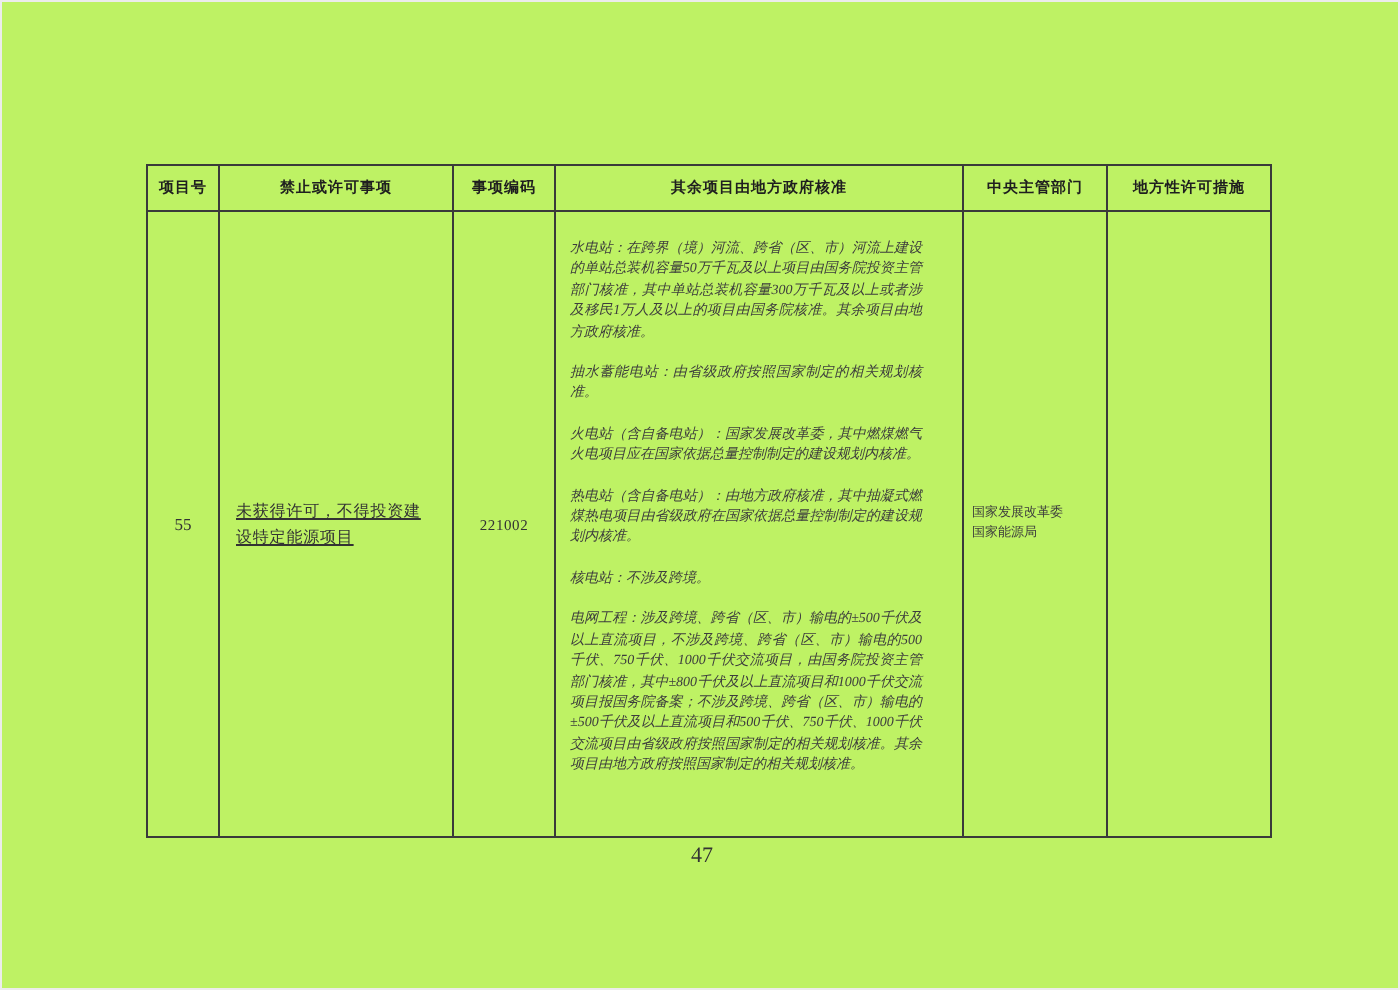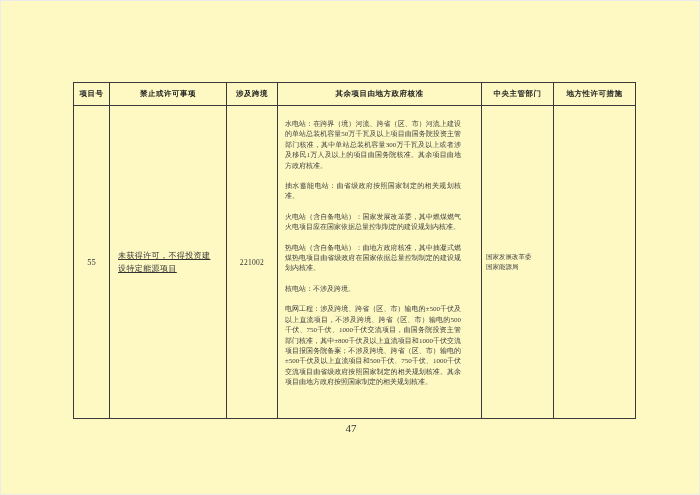"项目号" .page { background: #fef9c3 -> #bef264 }
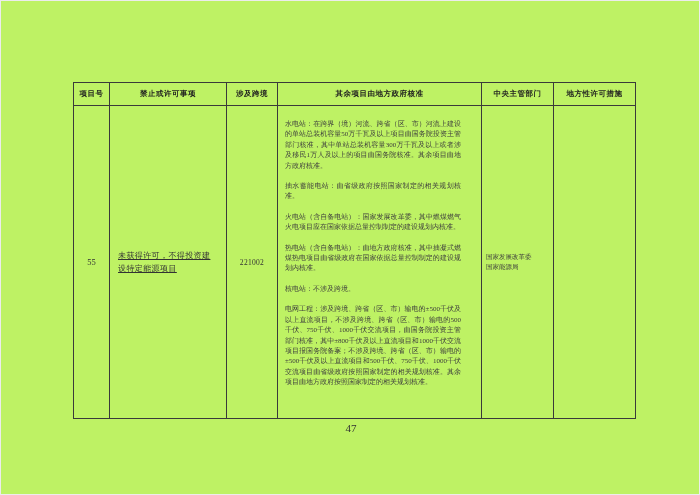"涉及跨境" th.hdr { text: 涉及跨境 -> 事项编码 }
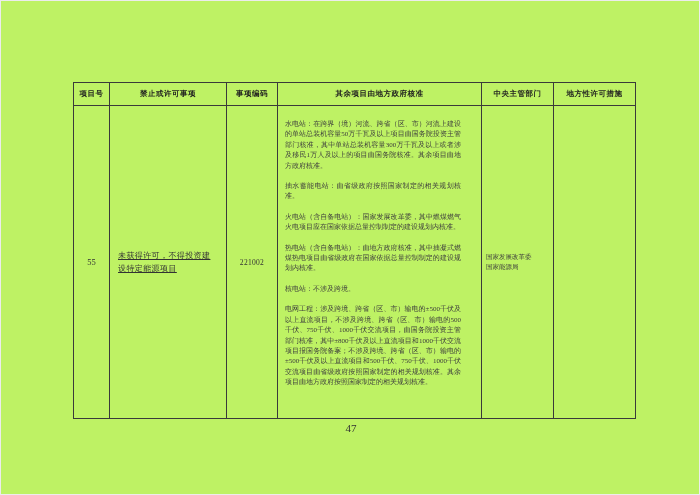"水电站：在跨界（境）河流、跨省（区、市）河流上建设的单站总装机容量50万千瓦及以" .measures-cell { font-style: none -> italic }
